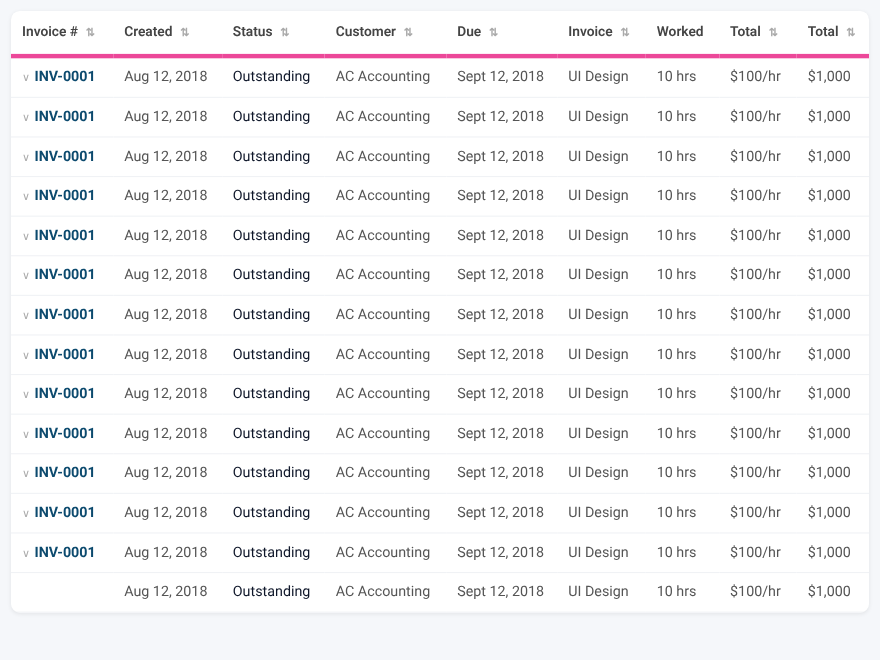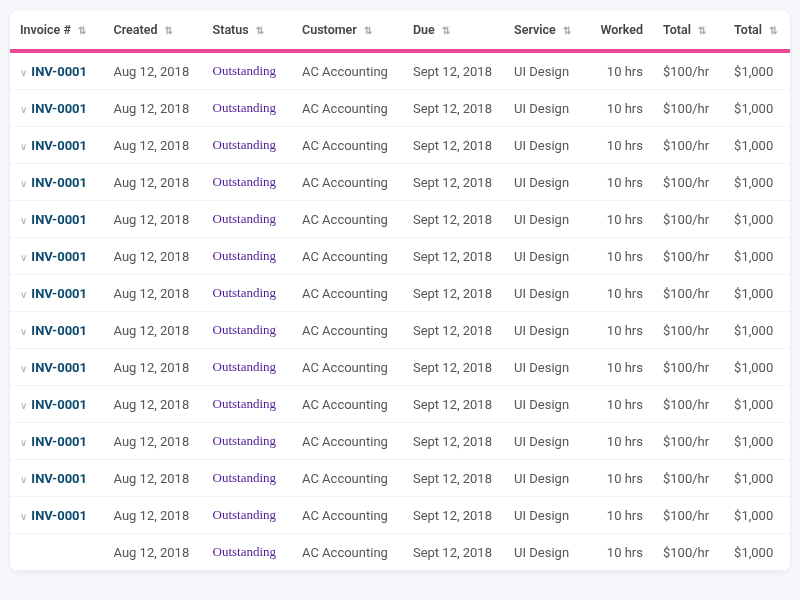"Service" span { text: Service -> Invoice }
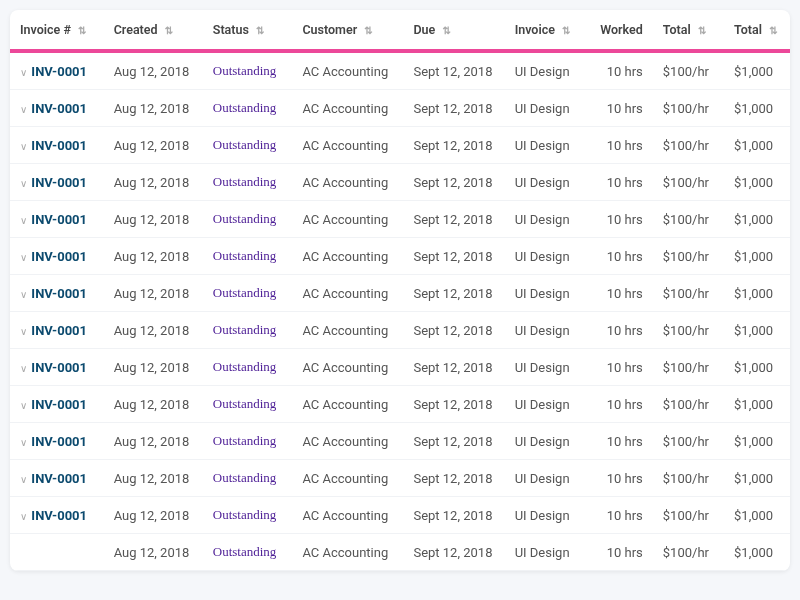"Worked" .col-worked { text-align: right -> none }
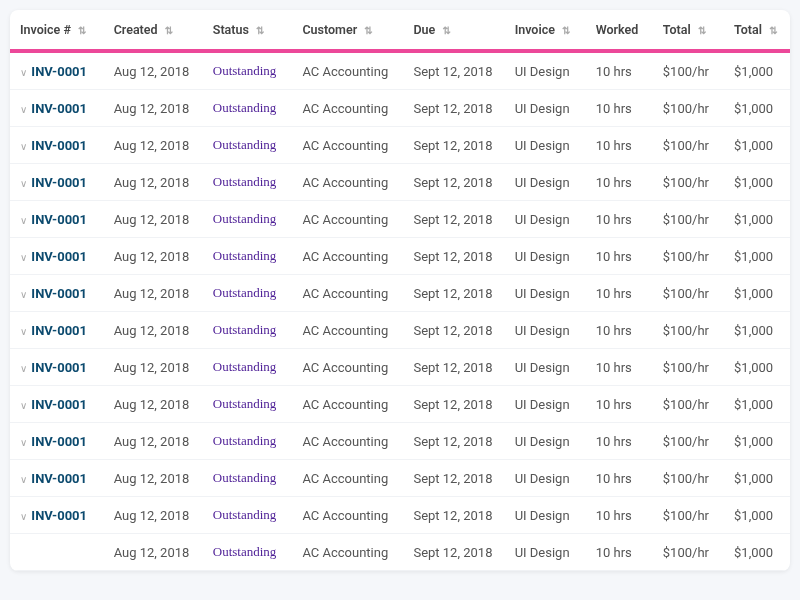"Outstanding" .status-outstanding { color: #4c1d95 -> #0f172a; font-family: Liberation Serif, serif -> none }
